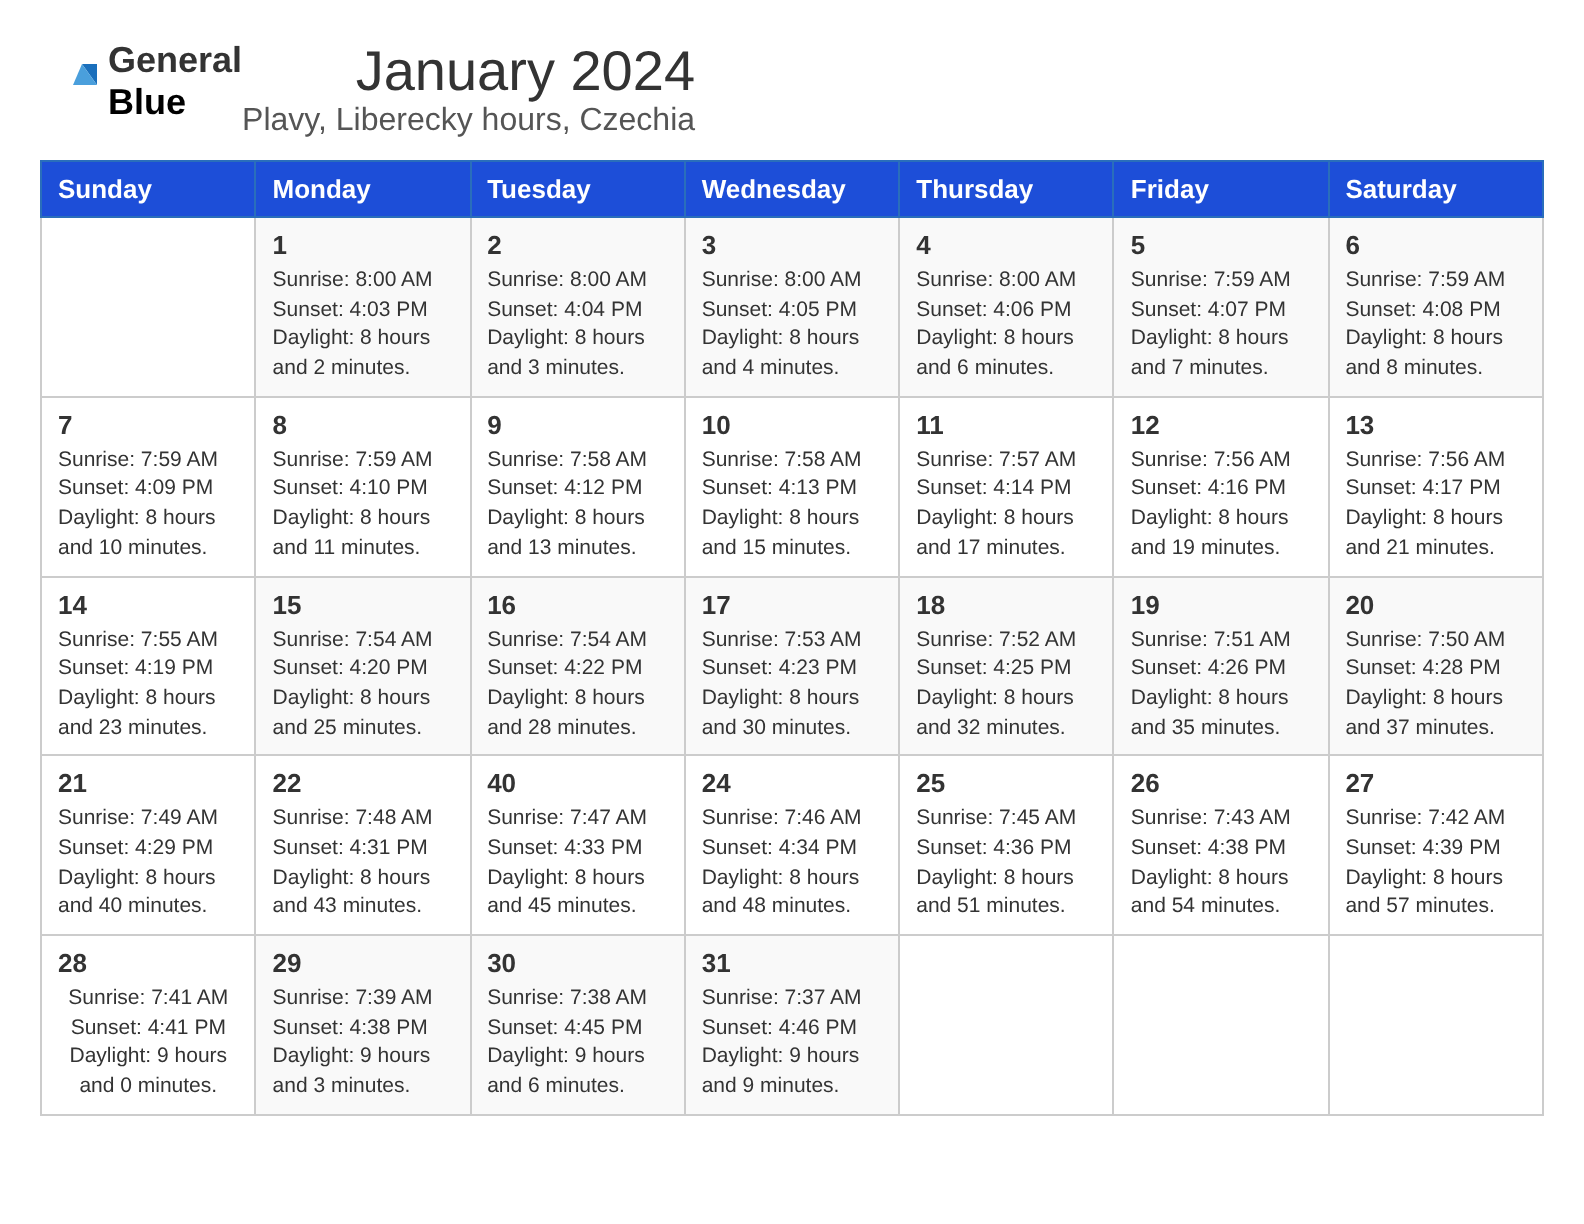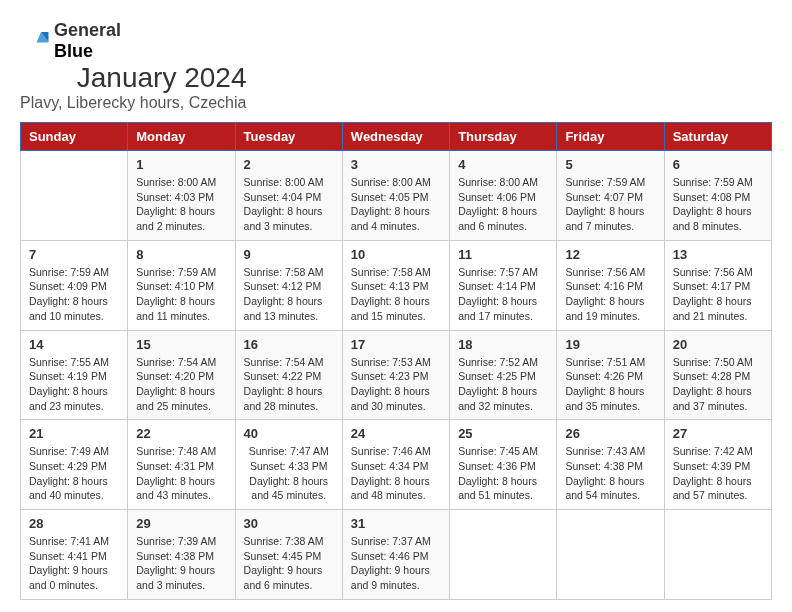"General" .header { flex-direction: column -> none }
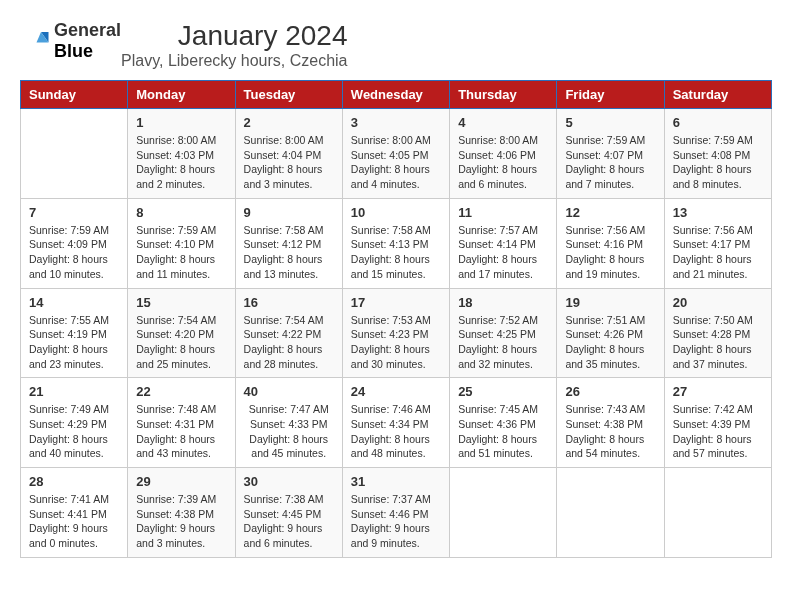"Sunday" thead tr th { background-color: #b91c1c -> #1d4ed8 }
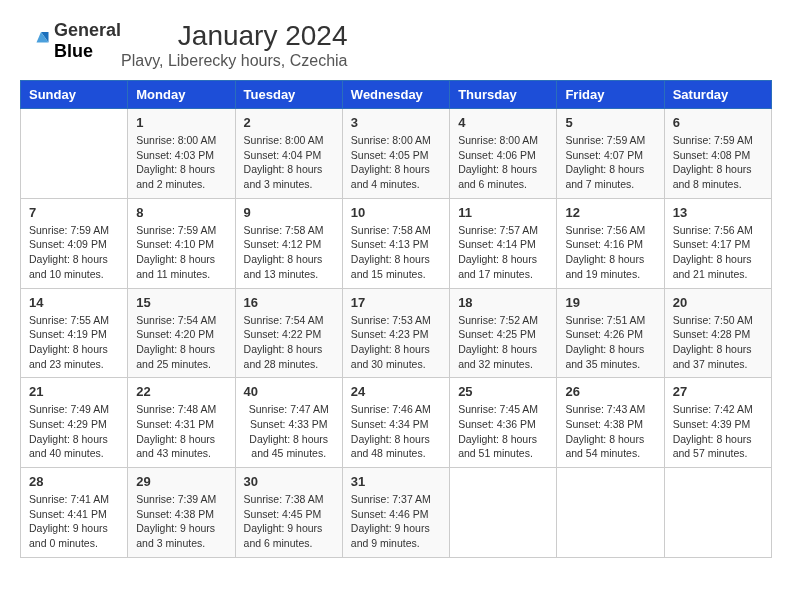"Sunrise: 7:47 AM" div.day-info { text-align: center -> none }
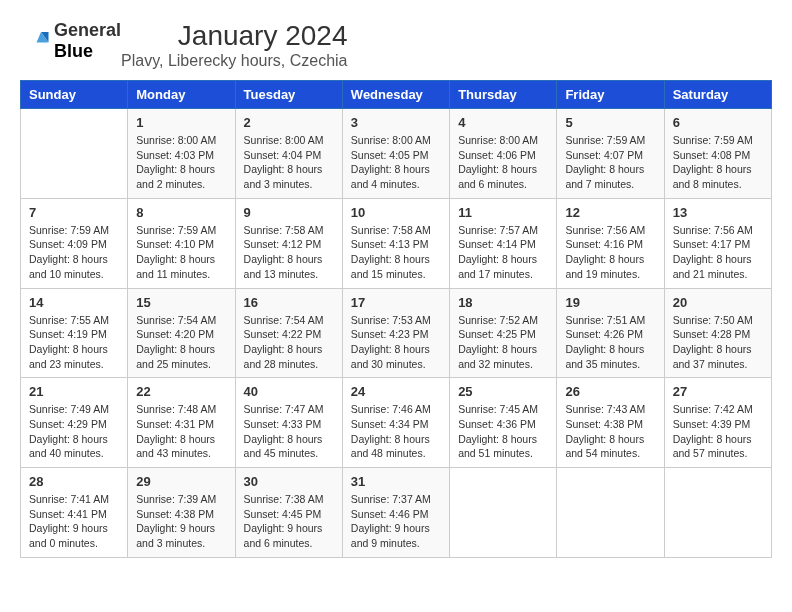"Sunrise: 7:41 AM" div.day-info { text-align: none -> center }
